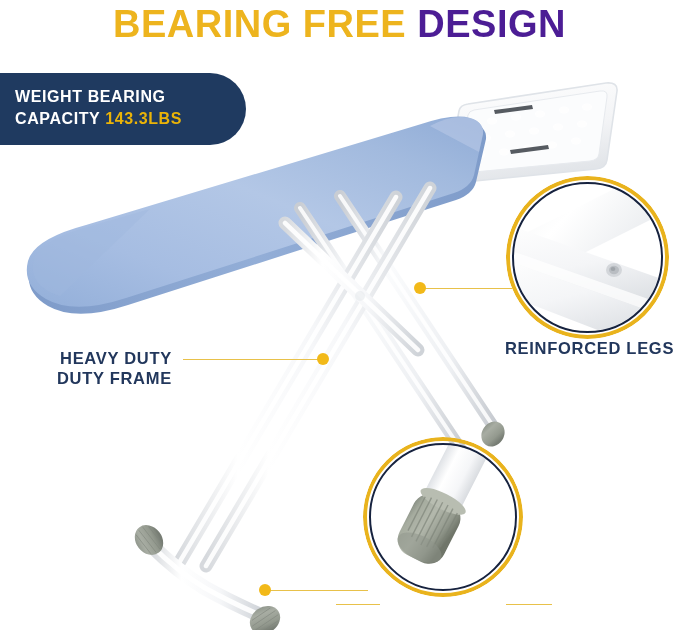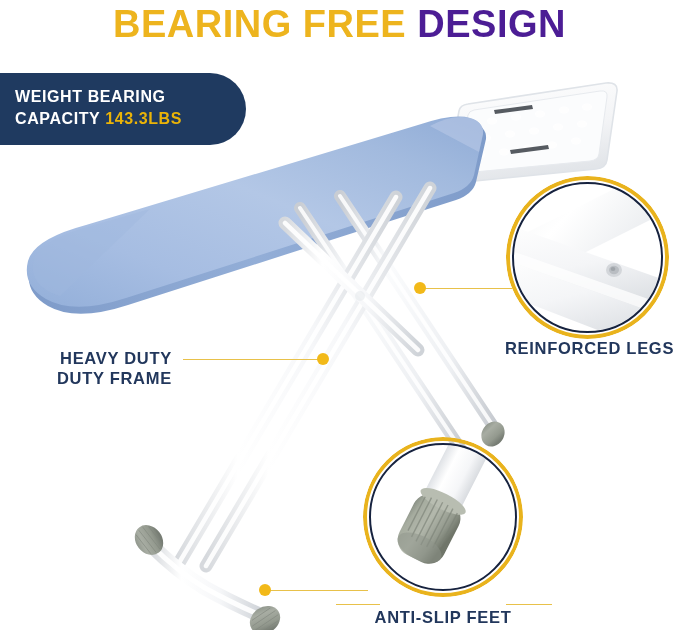"ANTI-SLIP FEET" div.label { html: <div> <div>ANTI-SLIP FEET</div> </div> -> none }
